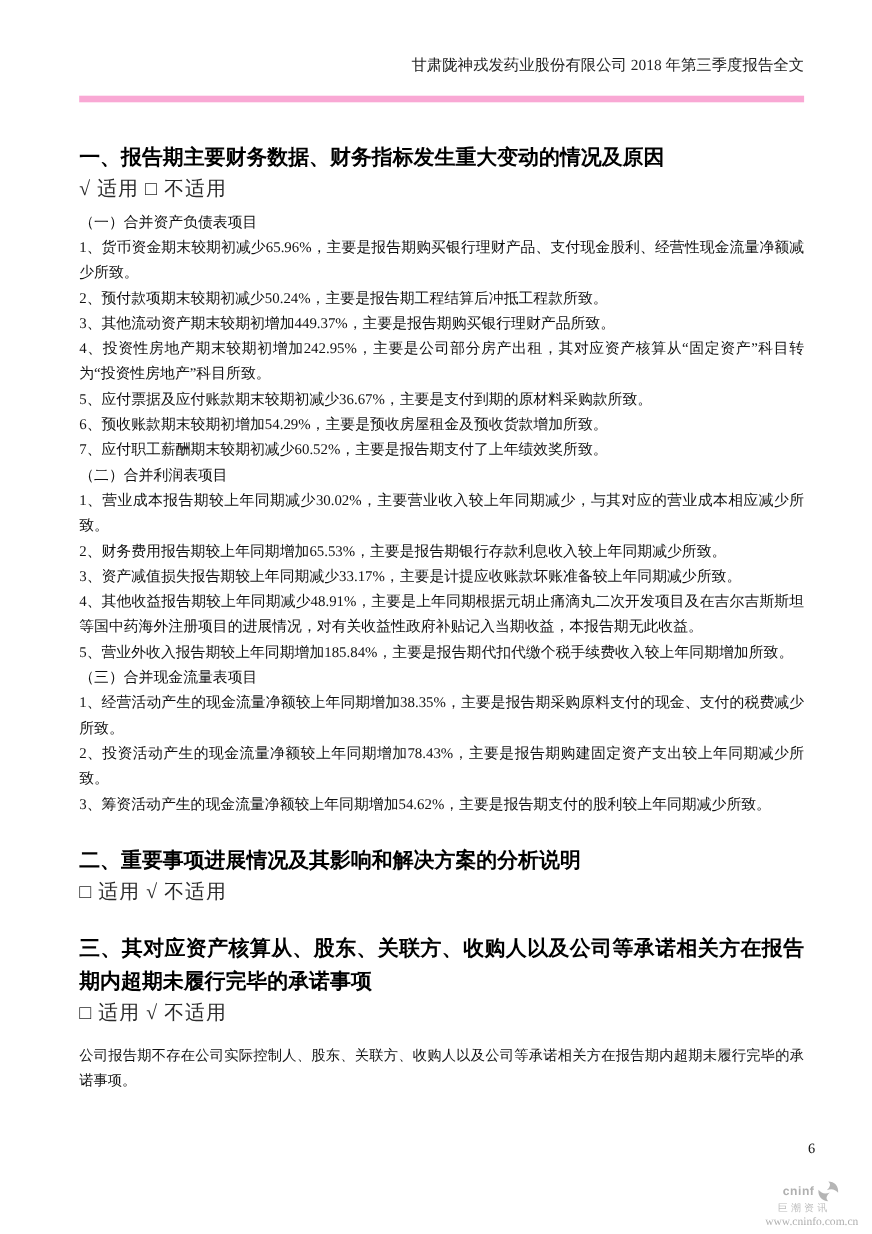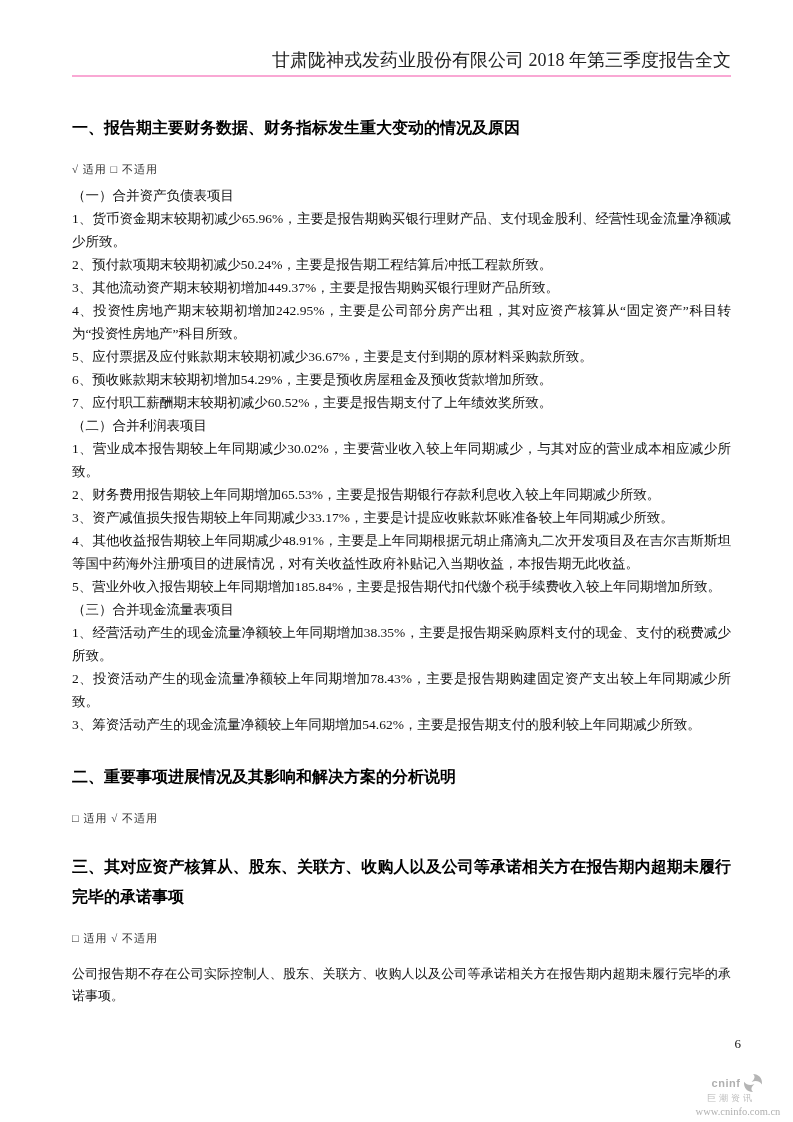"甘肃陇神戎发药业股份有限公司 2018 年第三季度报告全文" .doc-header { border-bottom: 2px solid #f9a8d4 -> 6px solid #f9a8d4; font-size: 18px -> 14px; padding-bottom: 6px -> 18px }
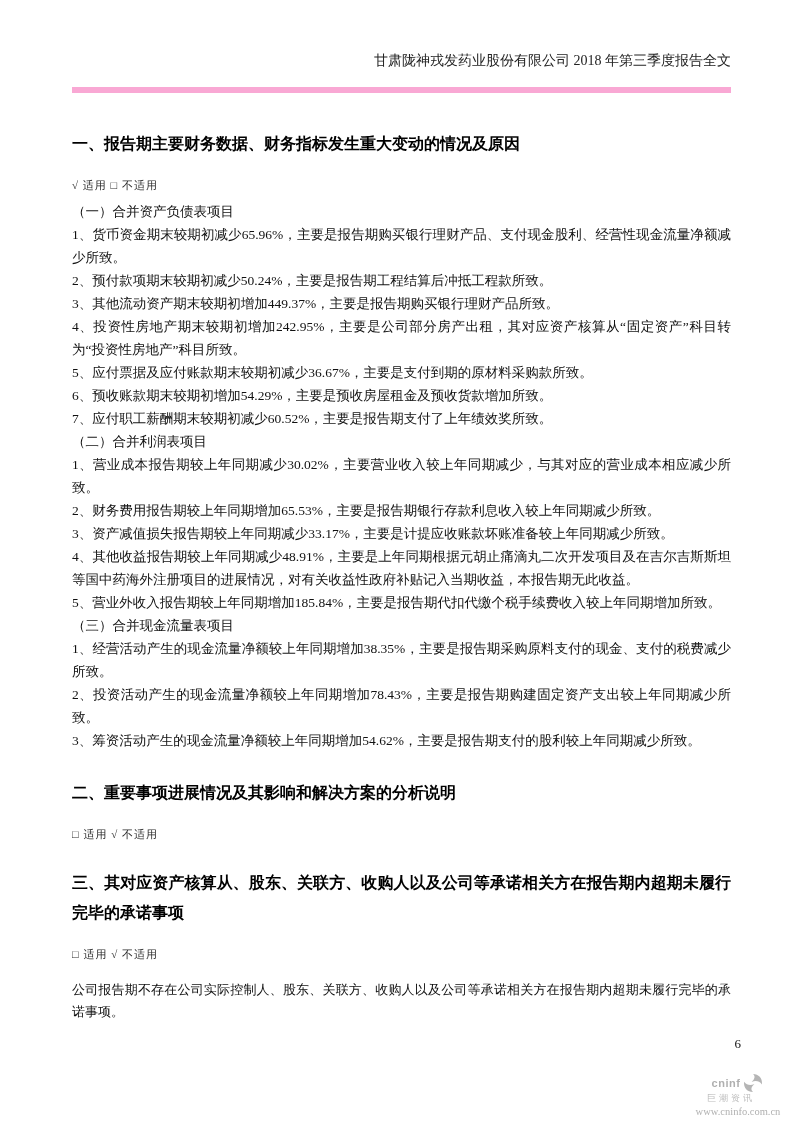"一、报告期主要财务数据、财务指标发生重大变动的情况及原因" .section-heading { font-size: 16px -> 19px }
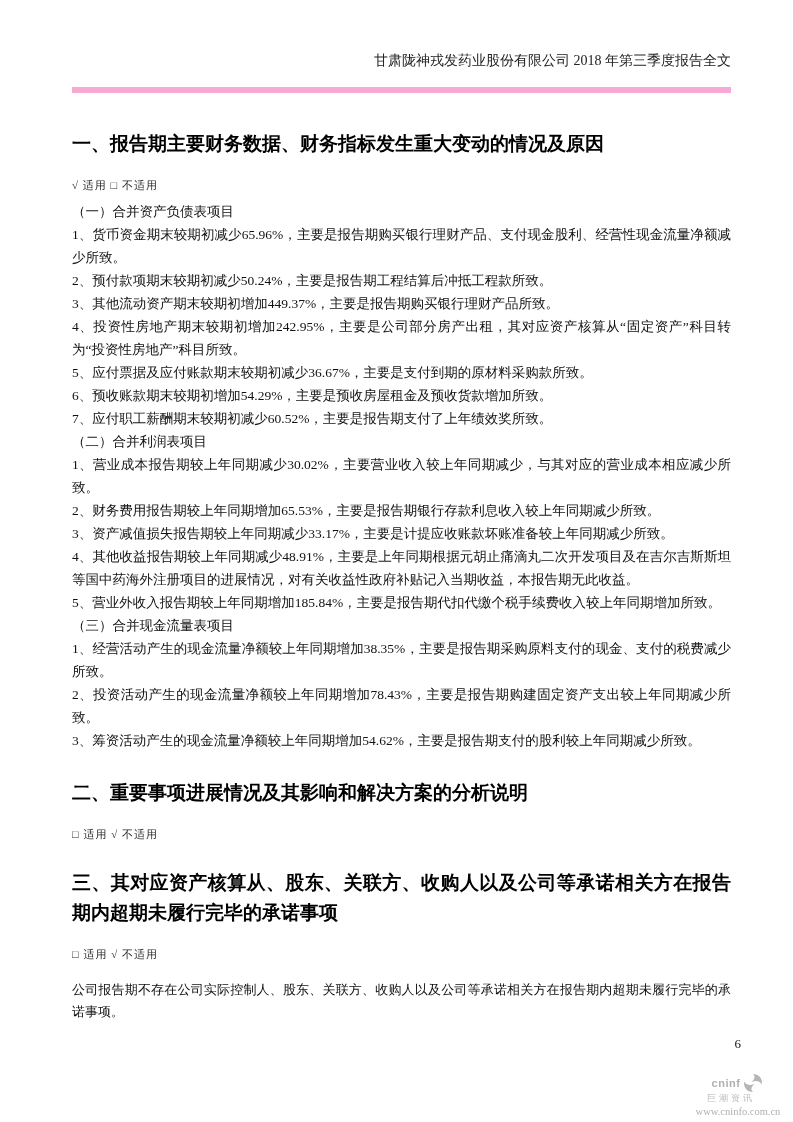"√ 适用 □ 不适用" .applicability { font-size: 11px -> 18px; margin-top: 19px -> none }
